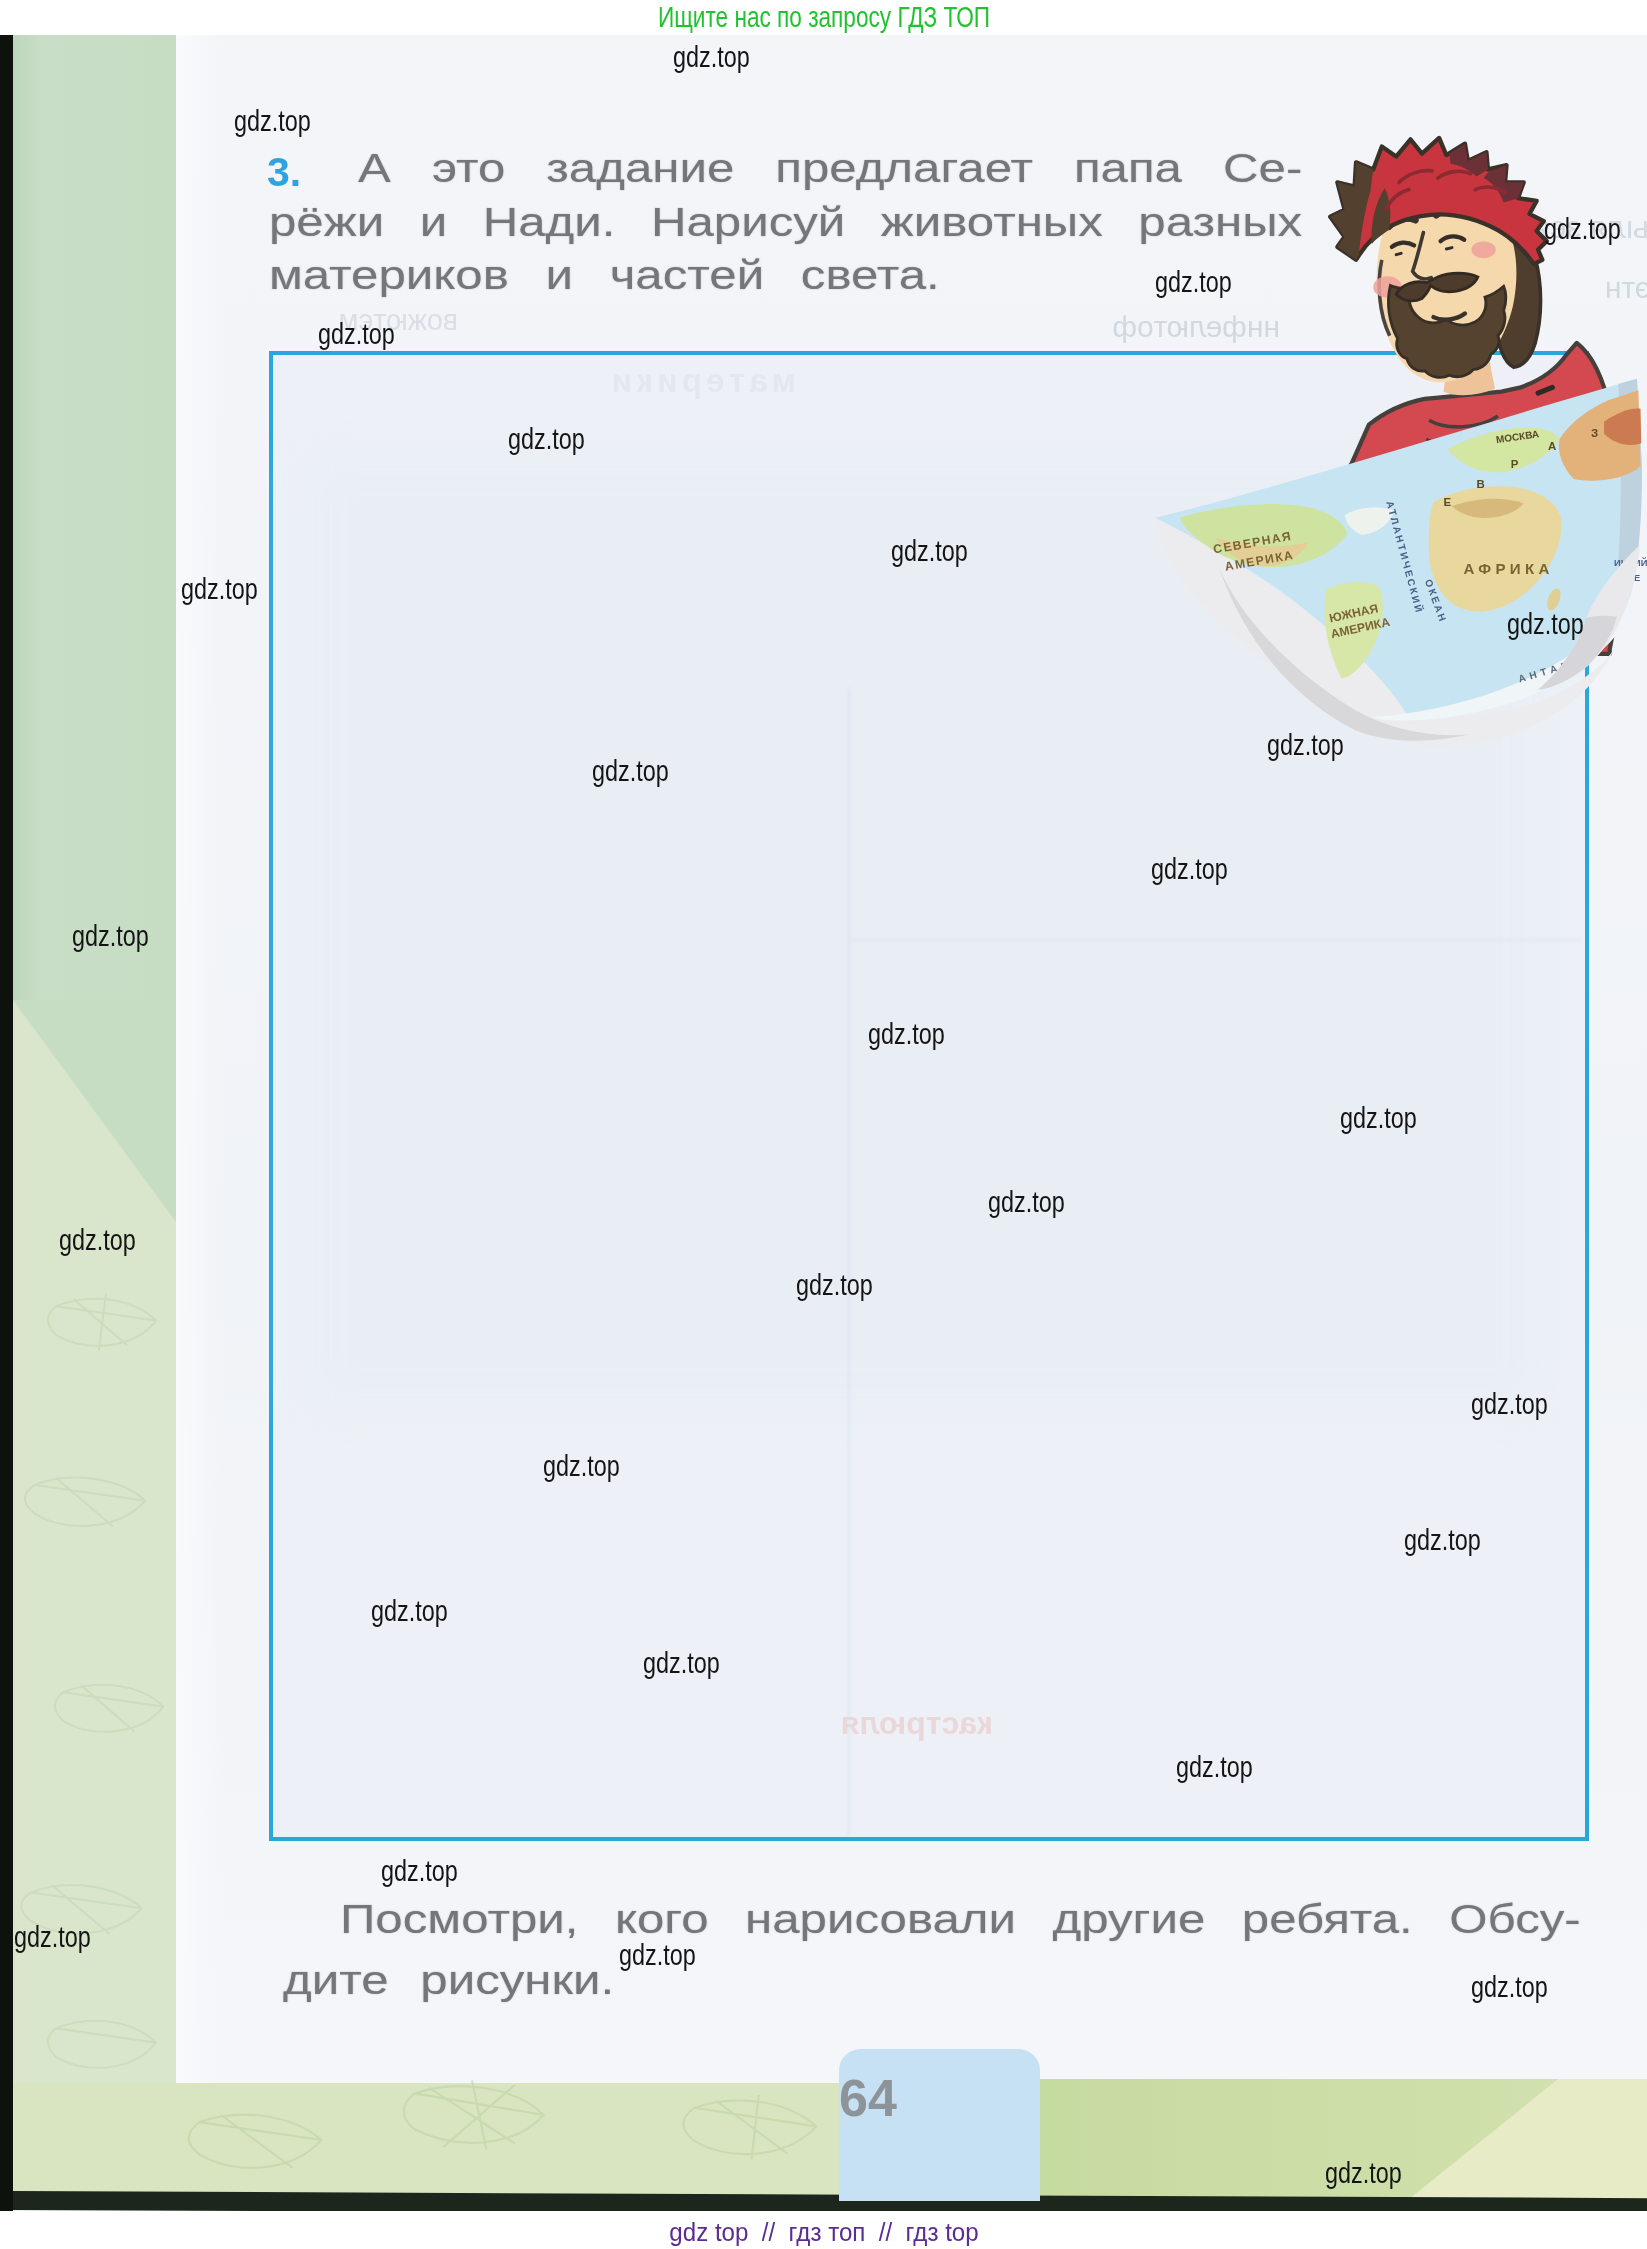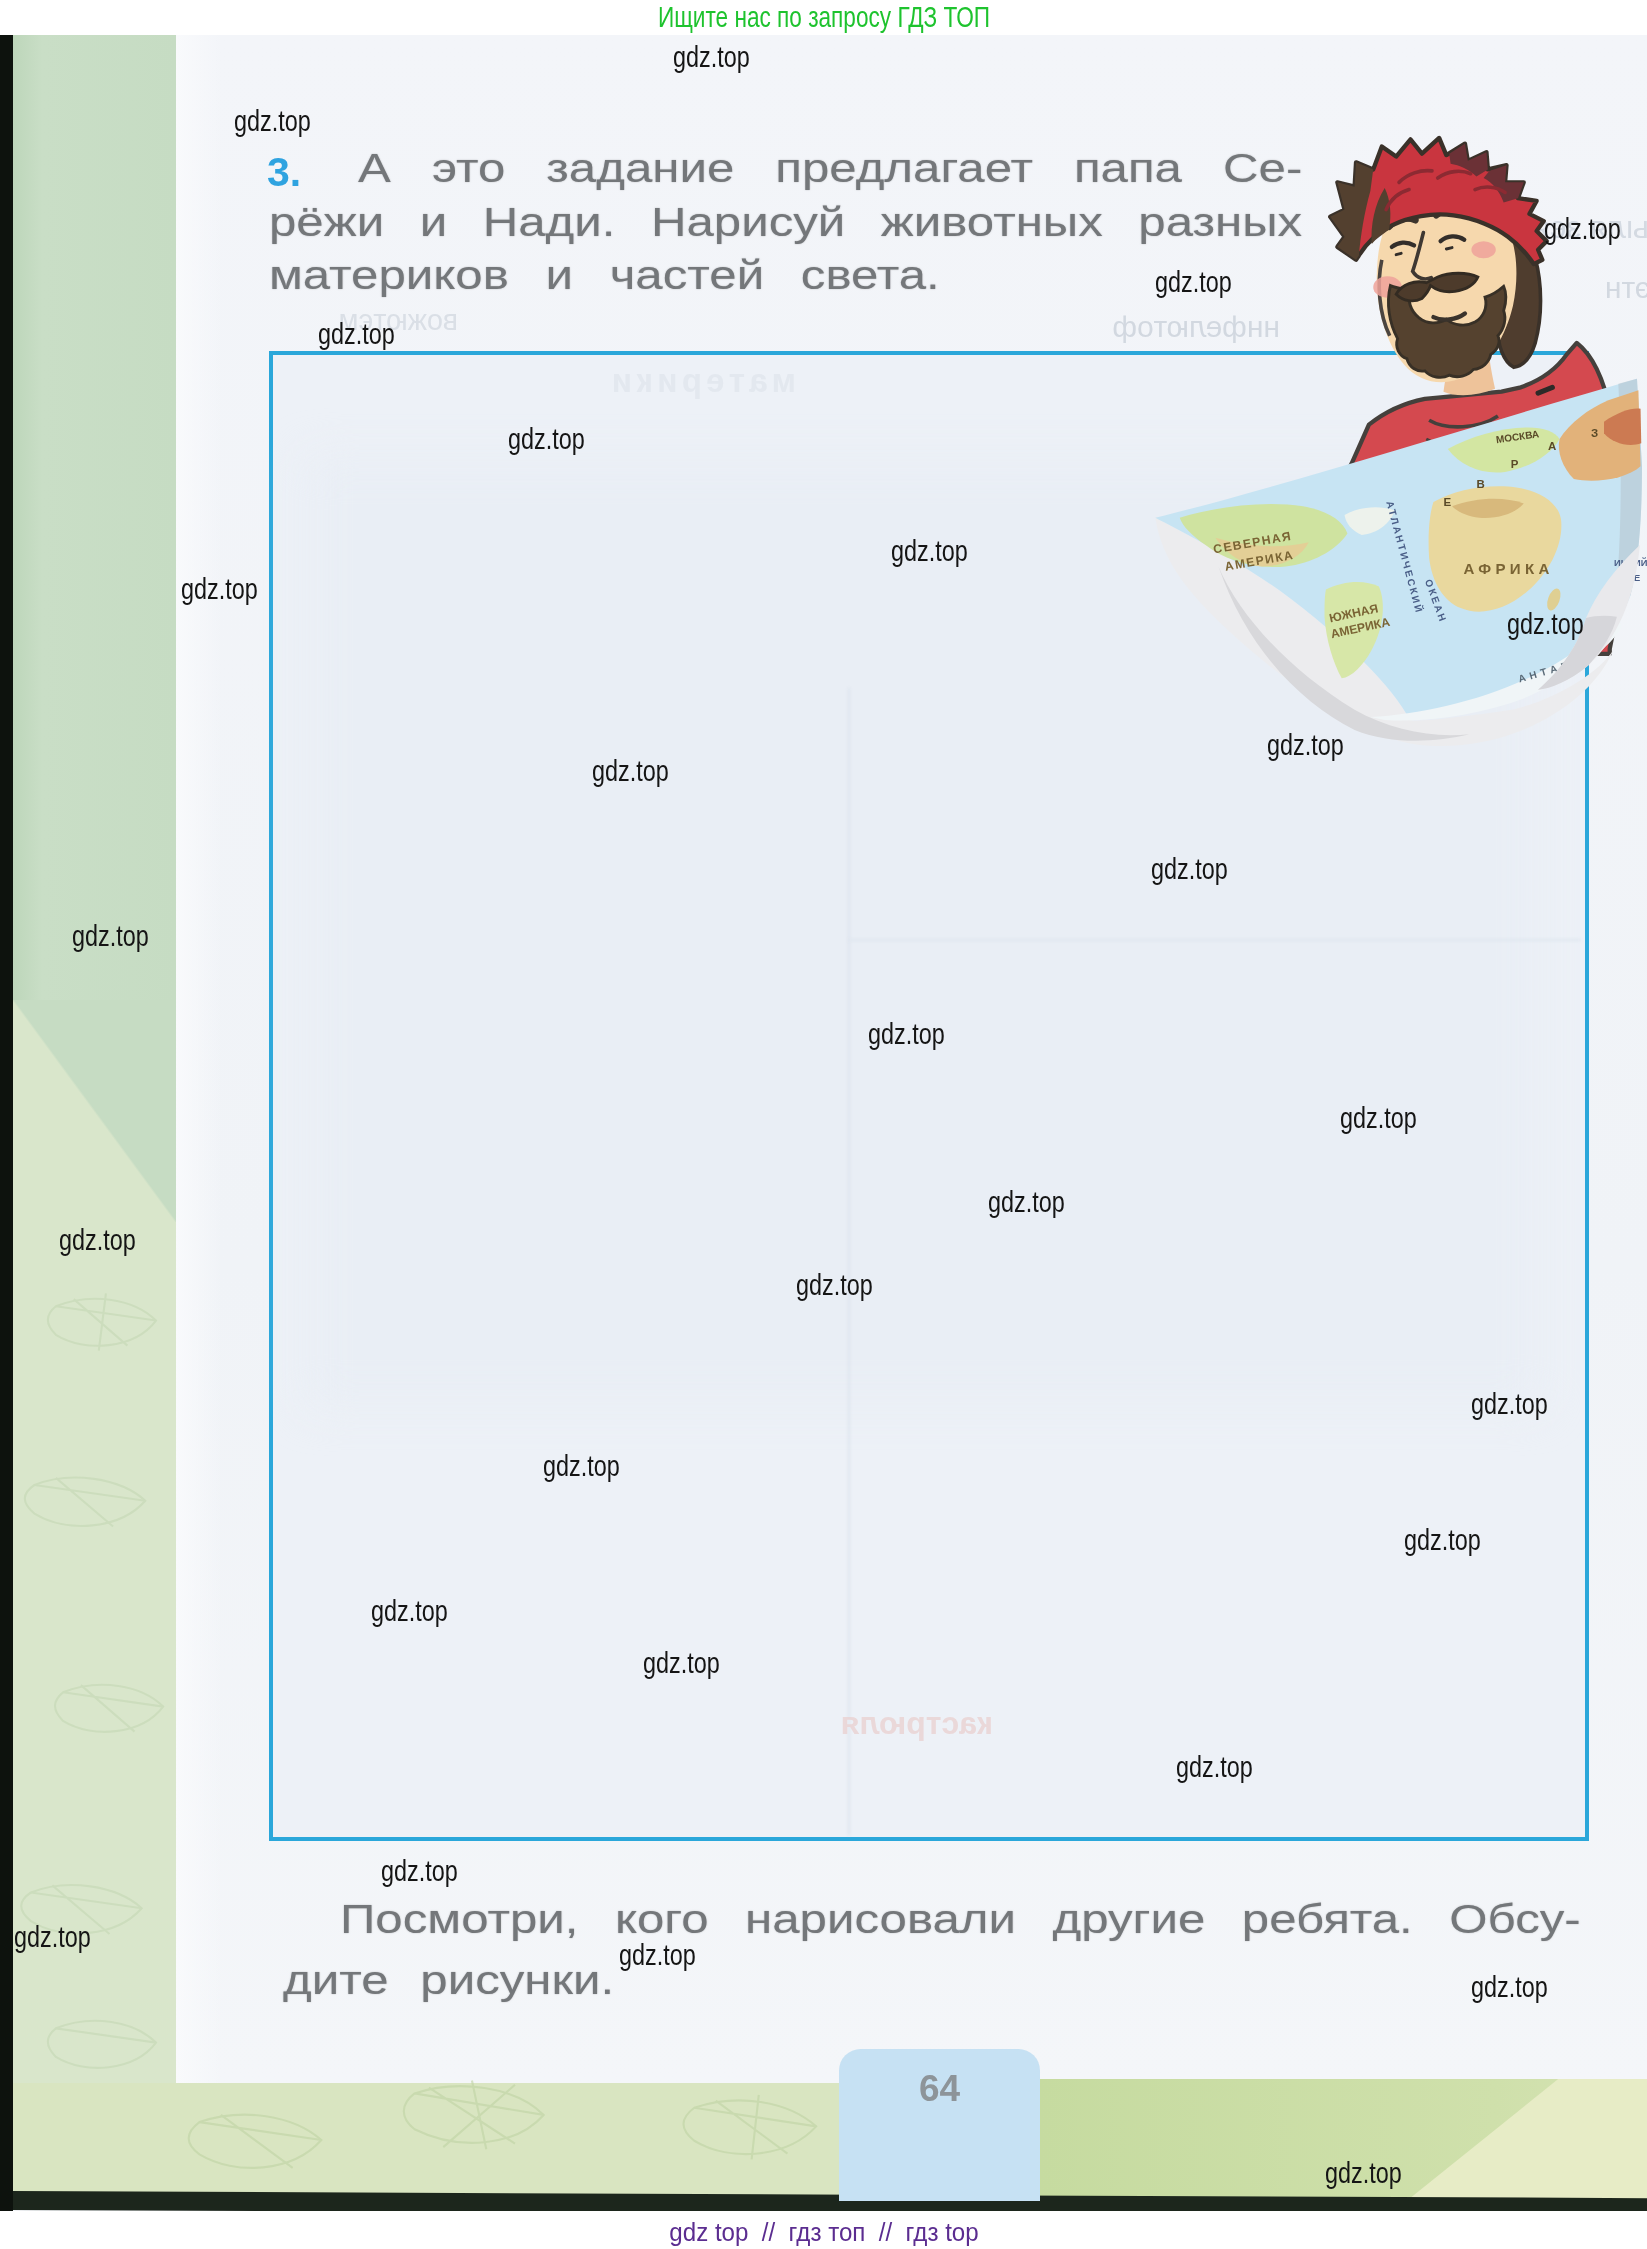"64" div.abs { font-size: 37px -> 52px; text-align: center -> left }
